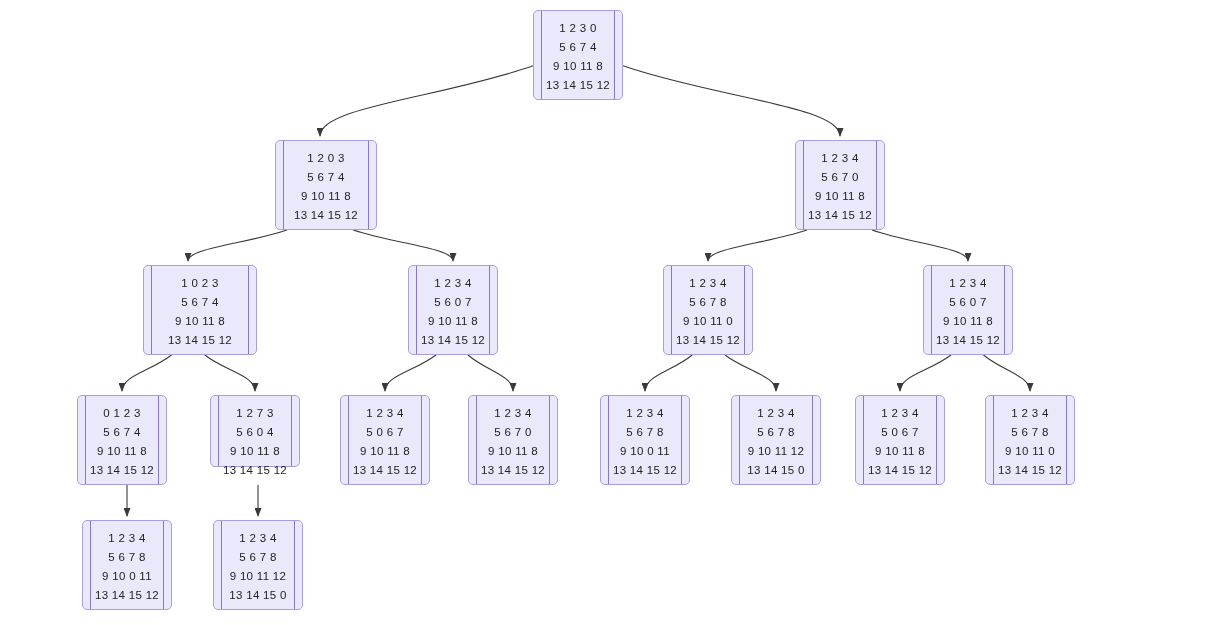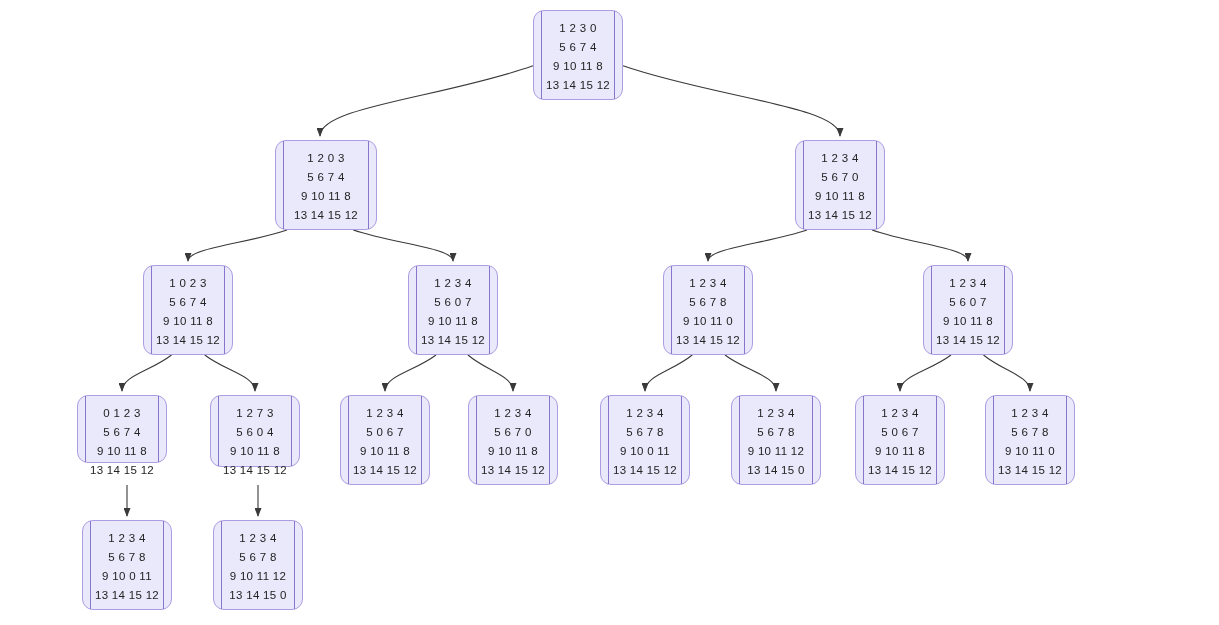"1 2 3 0" .node { border-radius: 11px -> 5px }
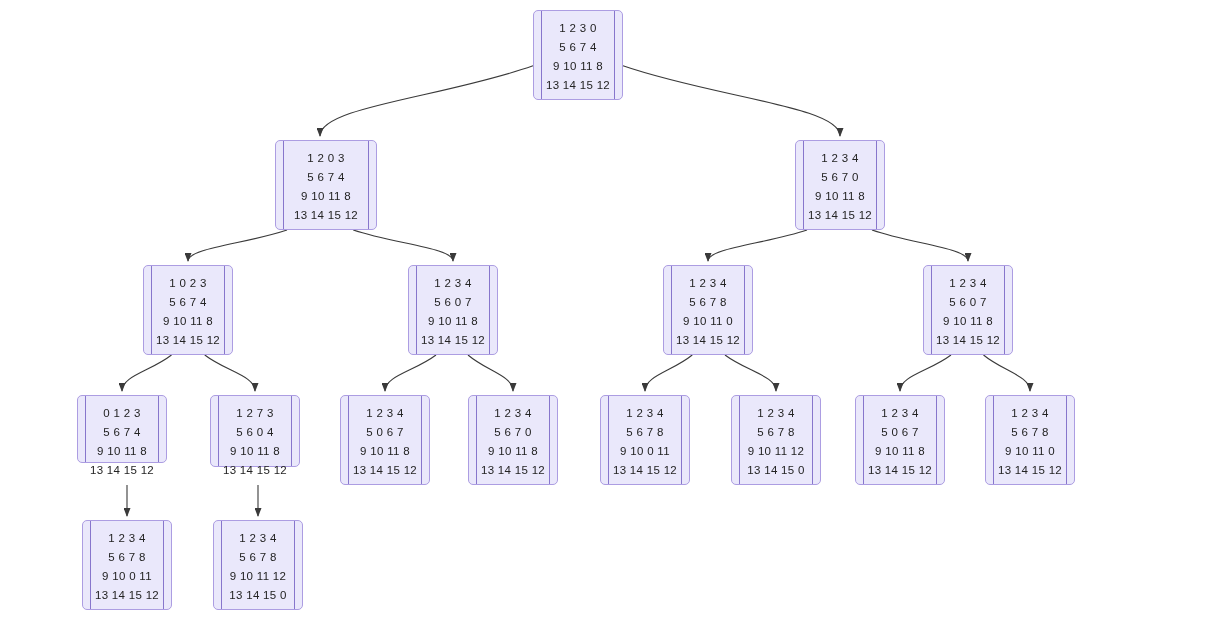"1 0 2 3" div.node { width: 90px -> 114px }
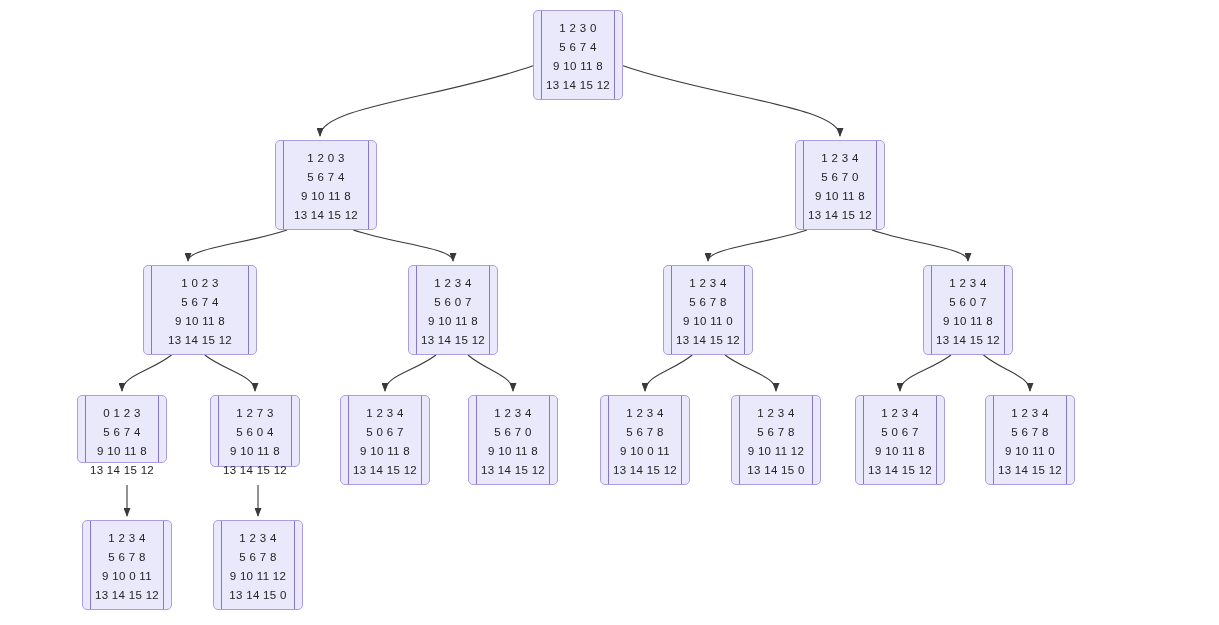"0 1 2 3" div.node { height: 68px -> 90px }
